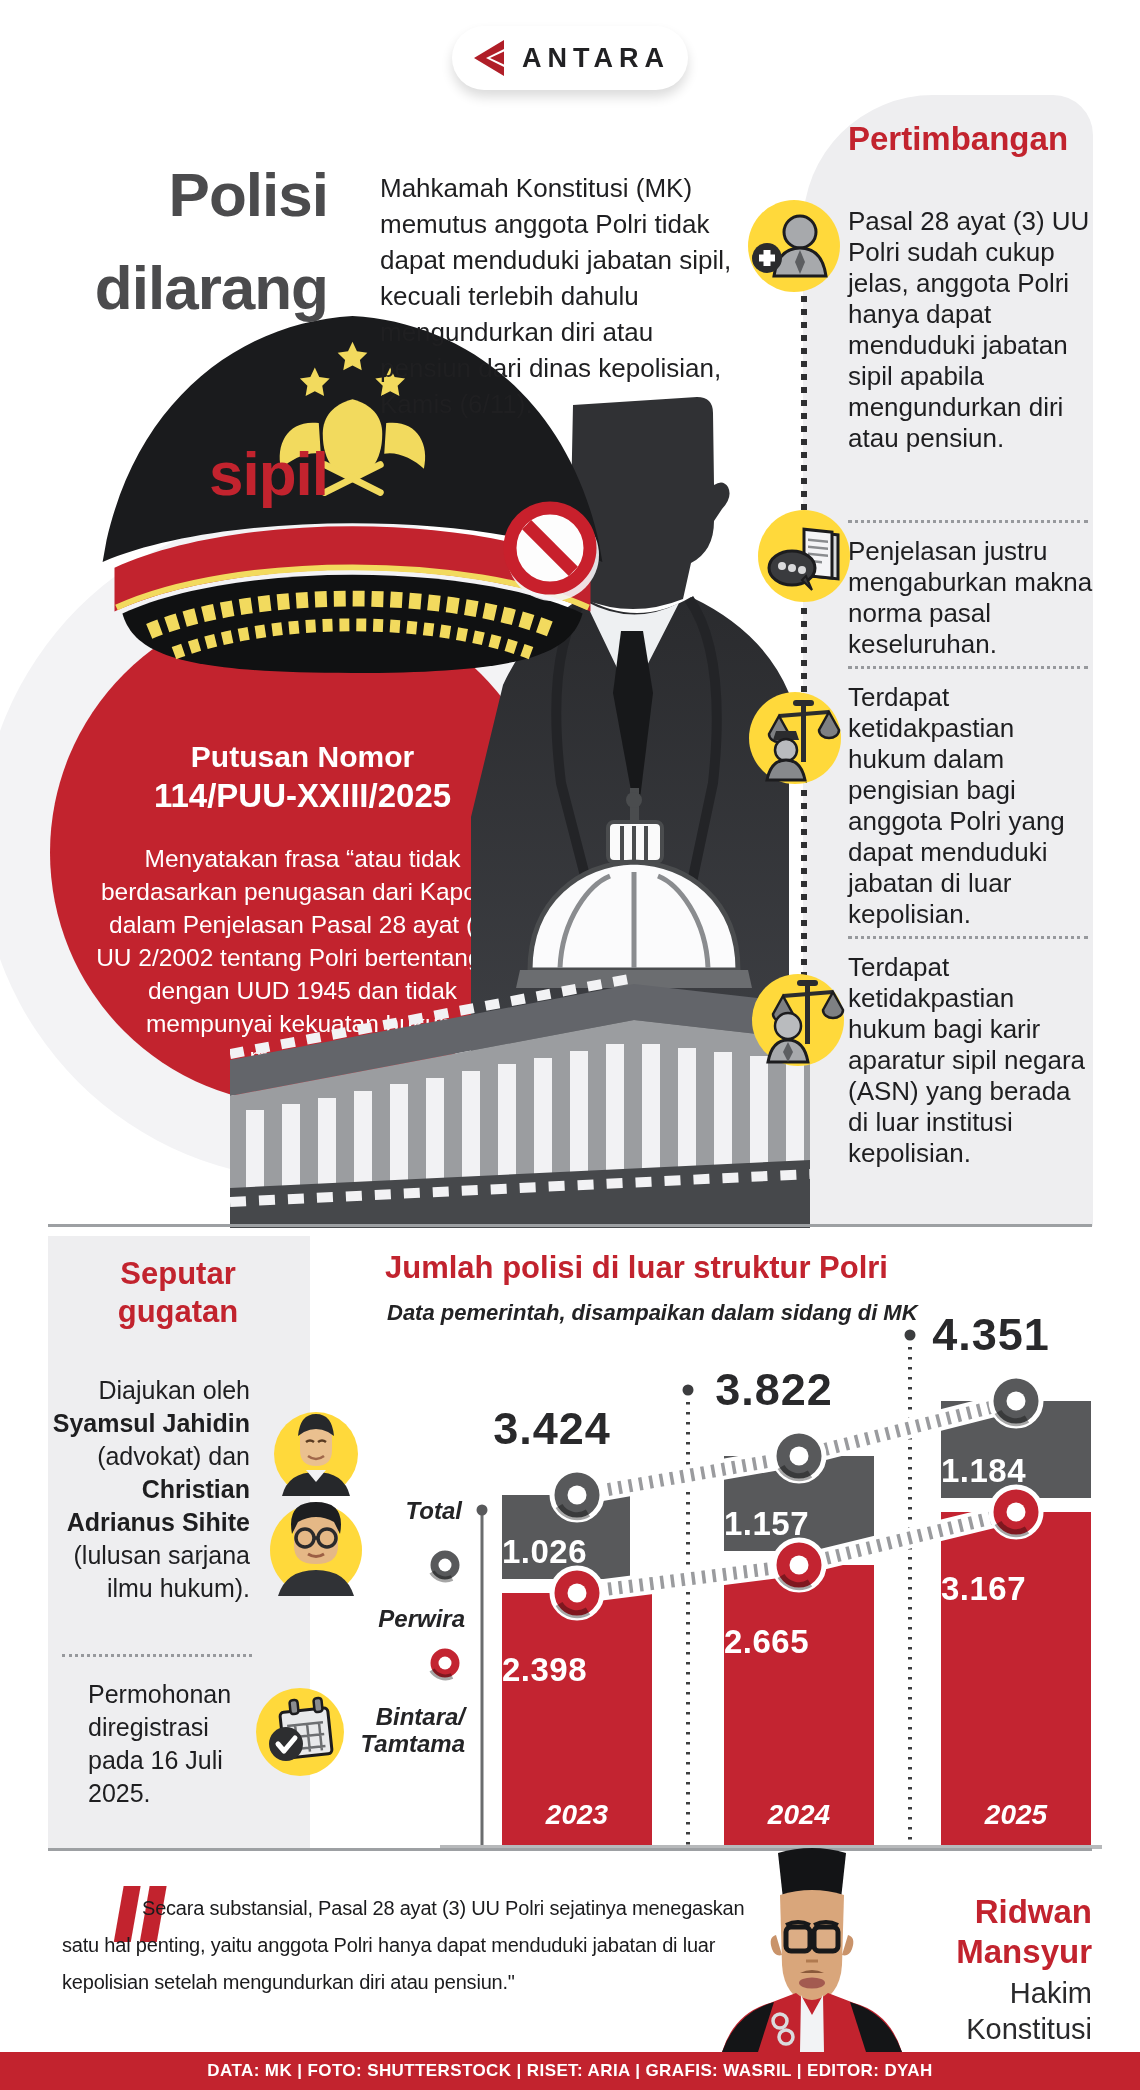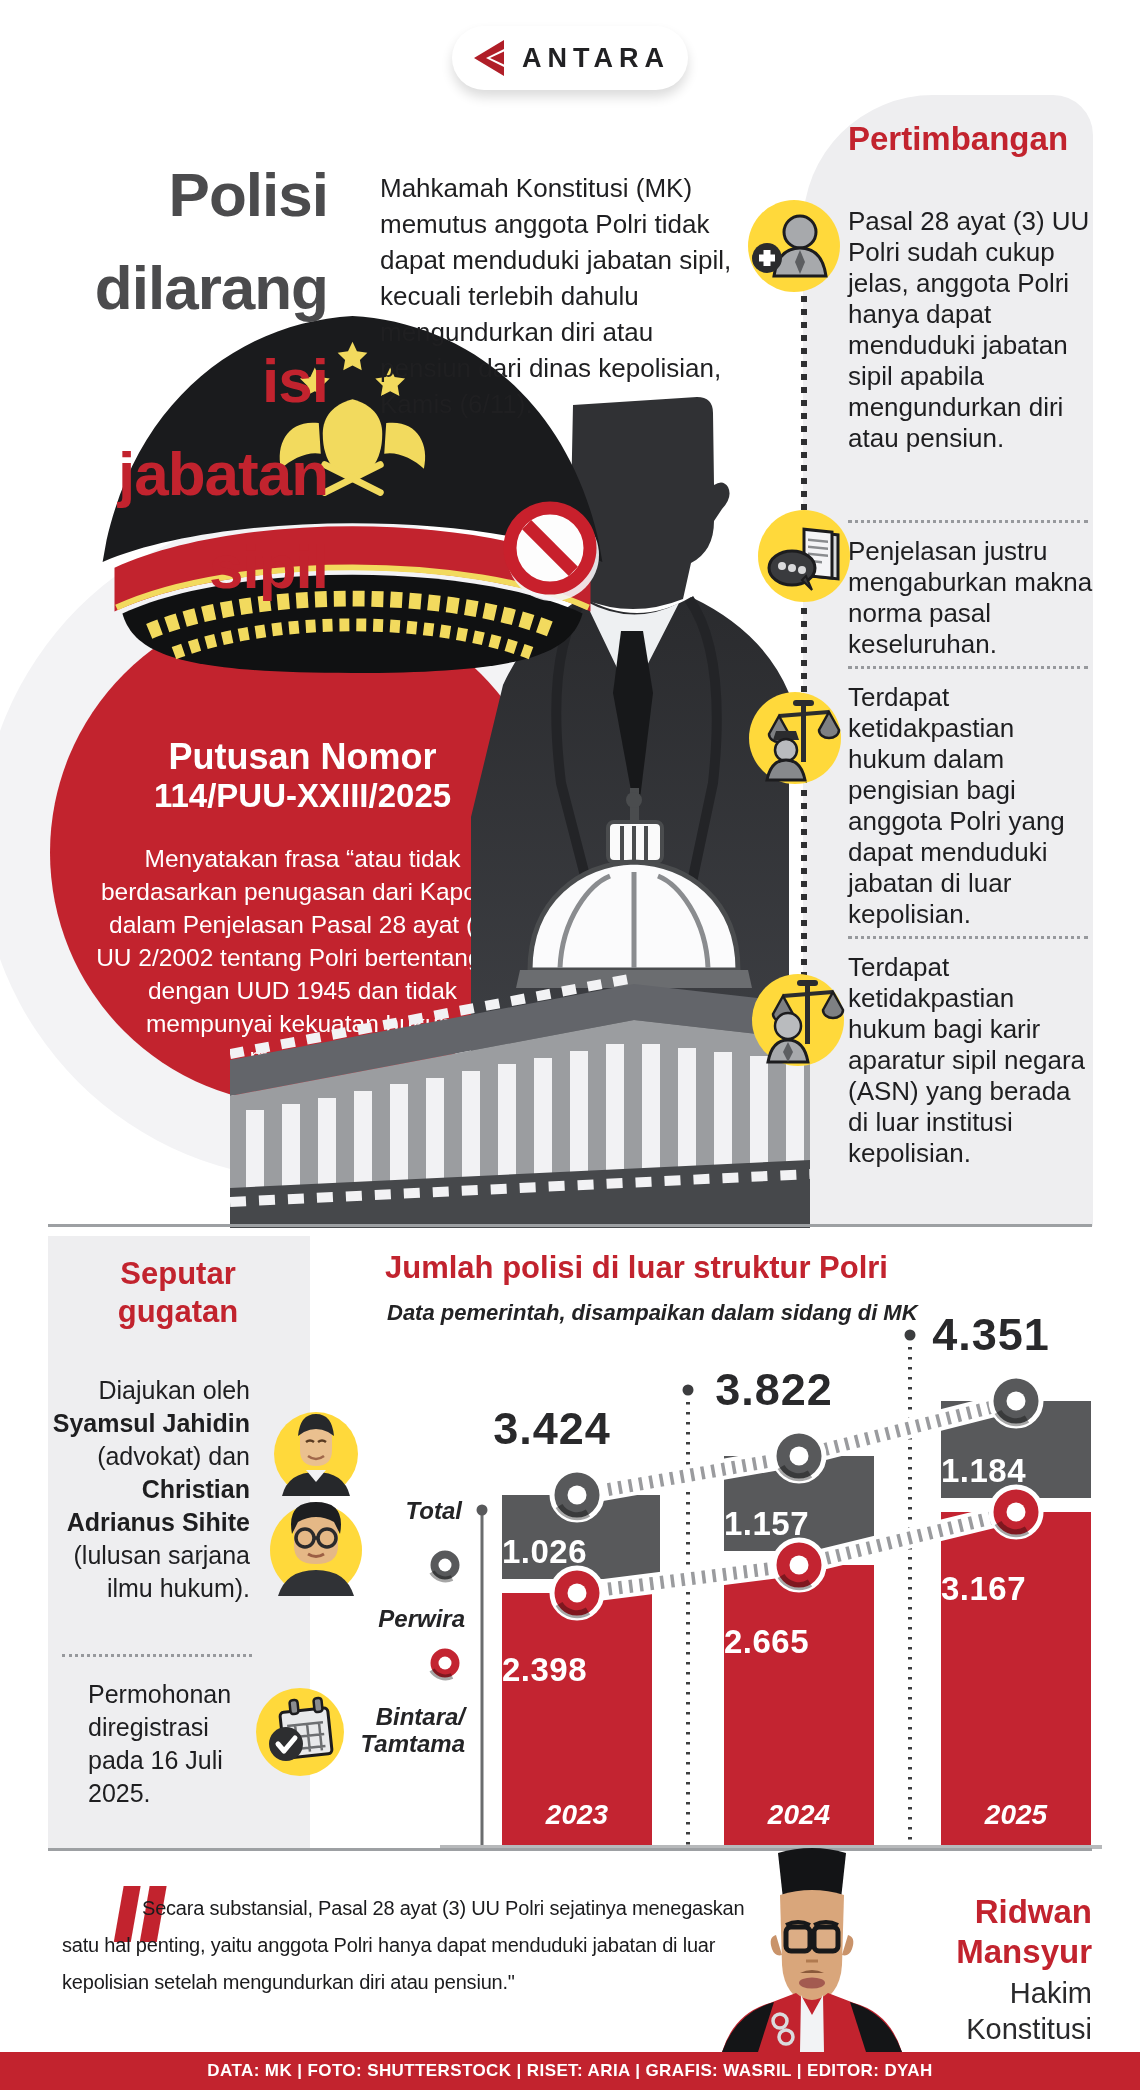"isi jabatan" span.red { html: <span>isi jabatan</span> -> none }
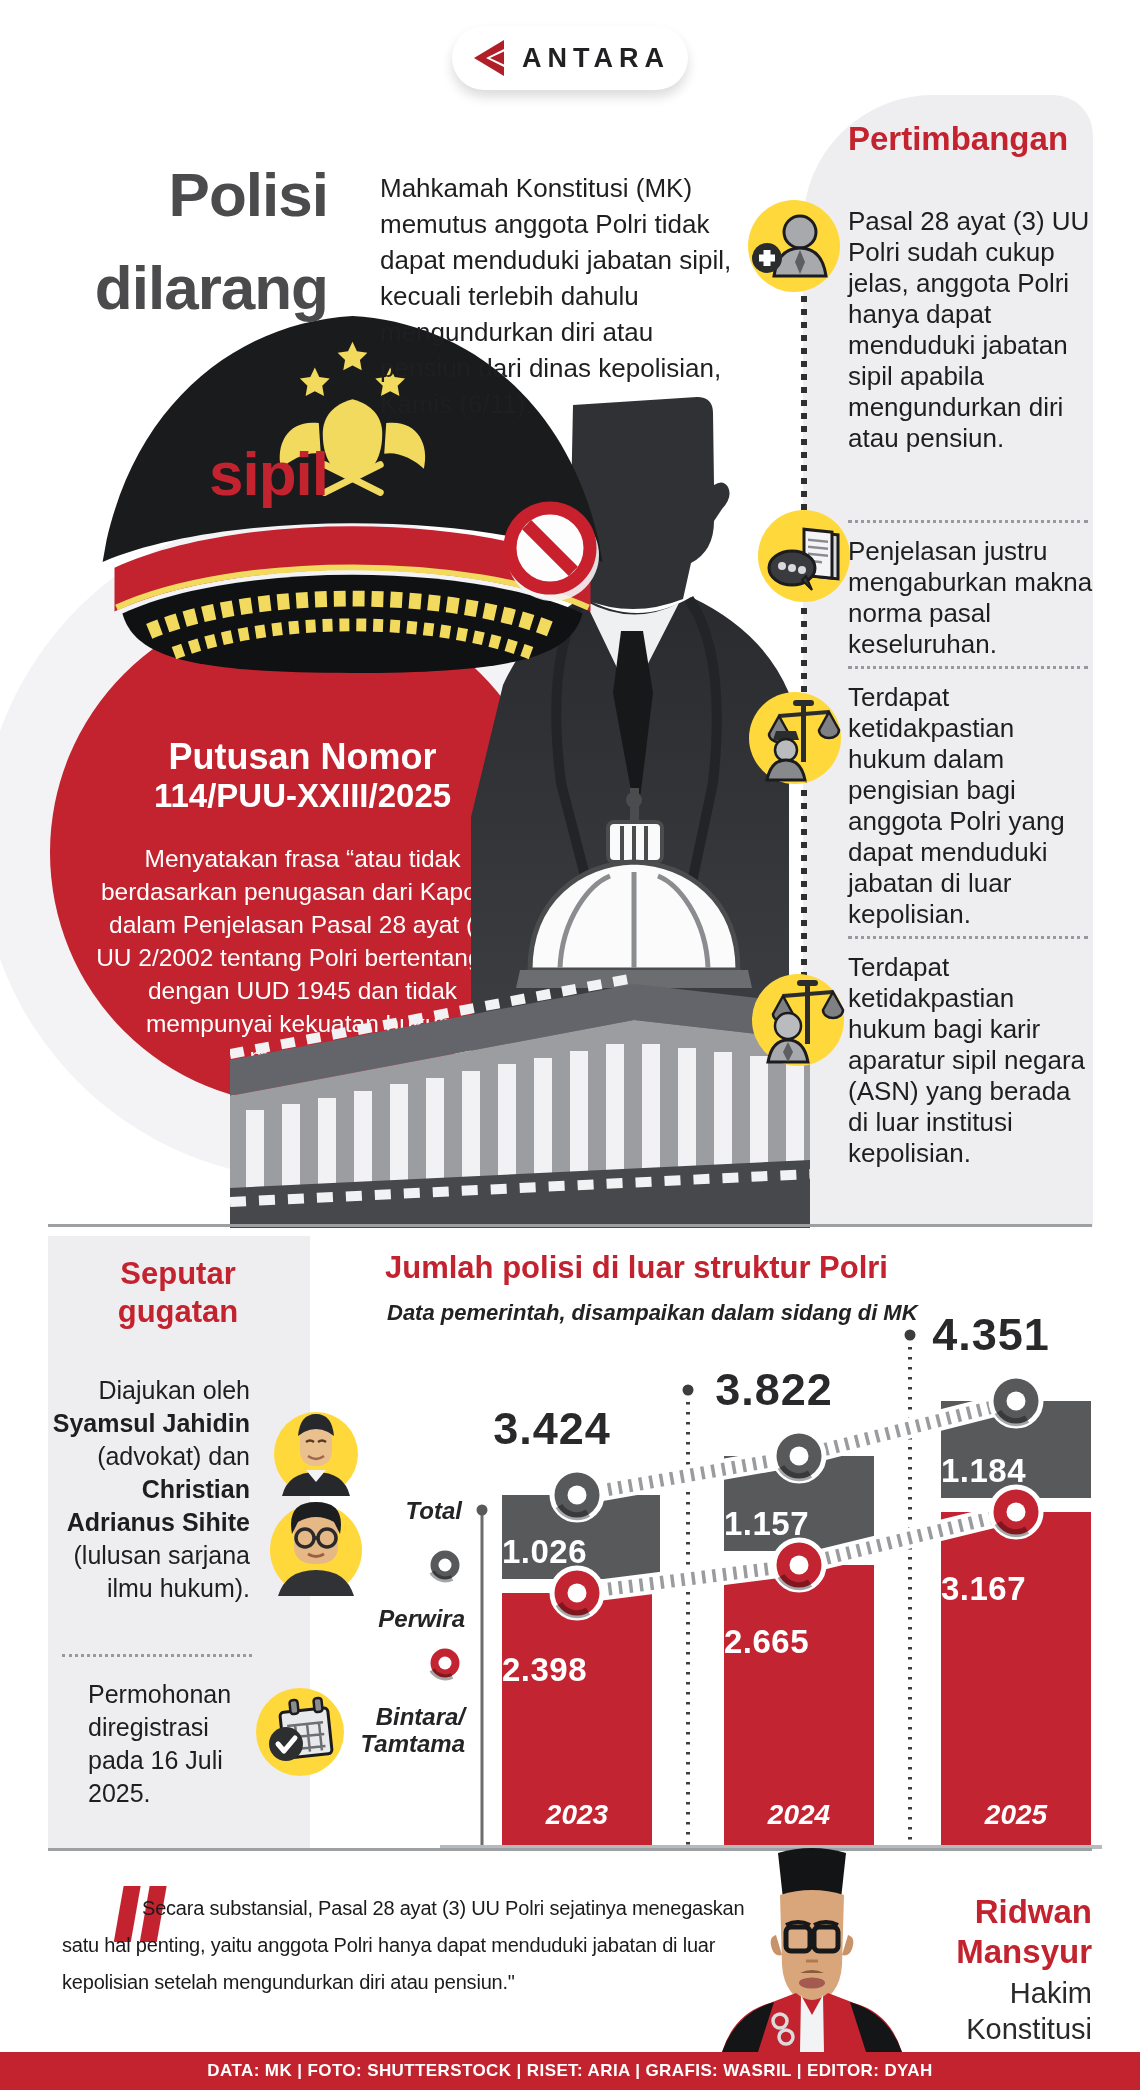"Putusan Nomor" .red-circle .h1 { font-size: 36px -> 30px }
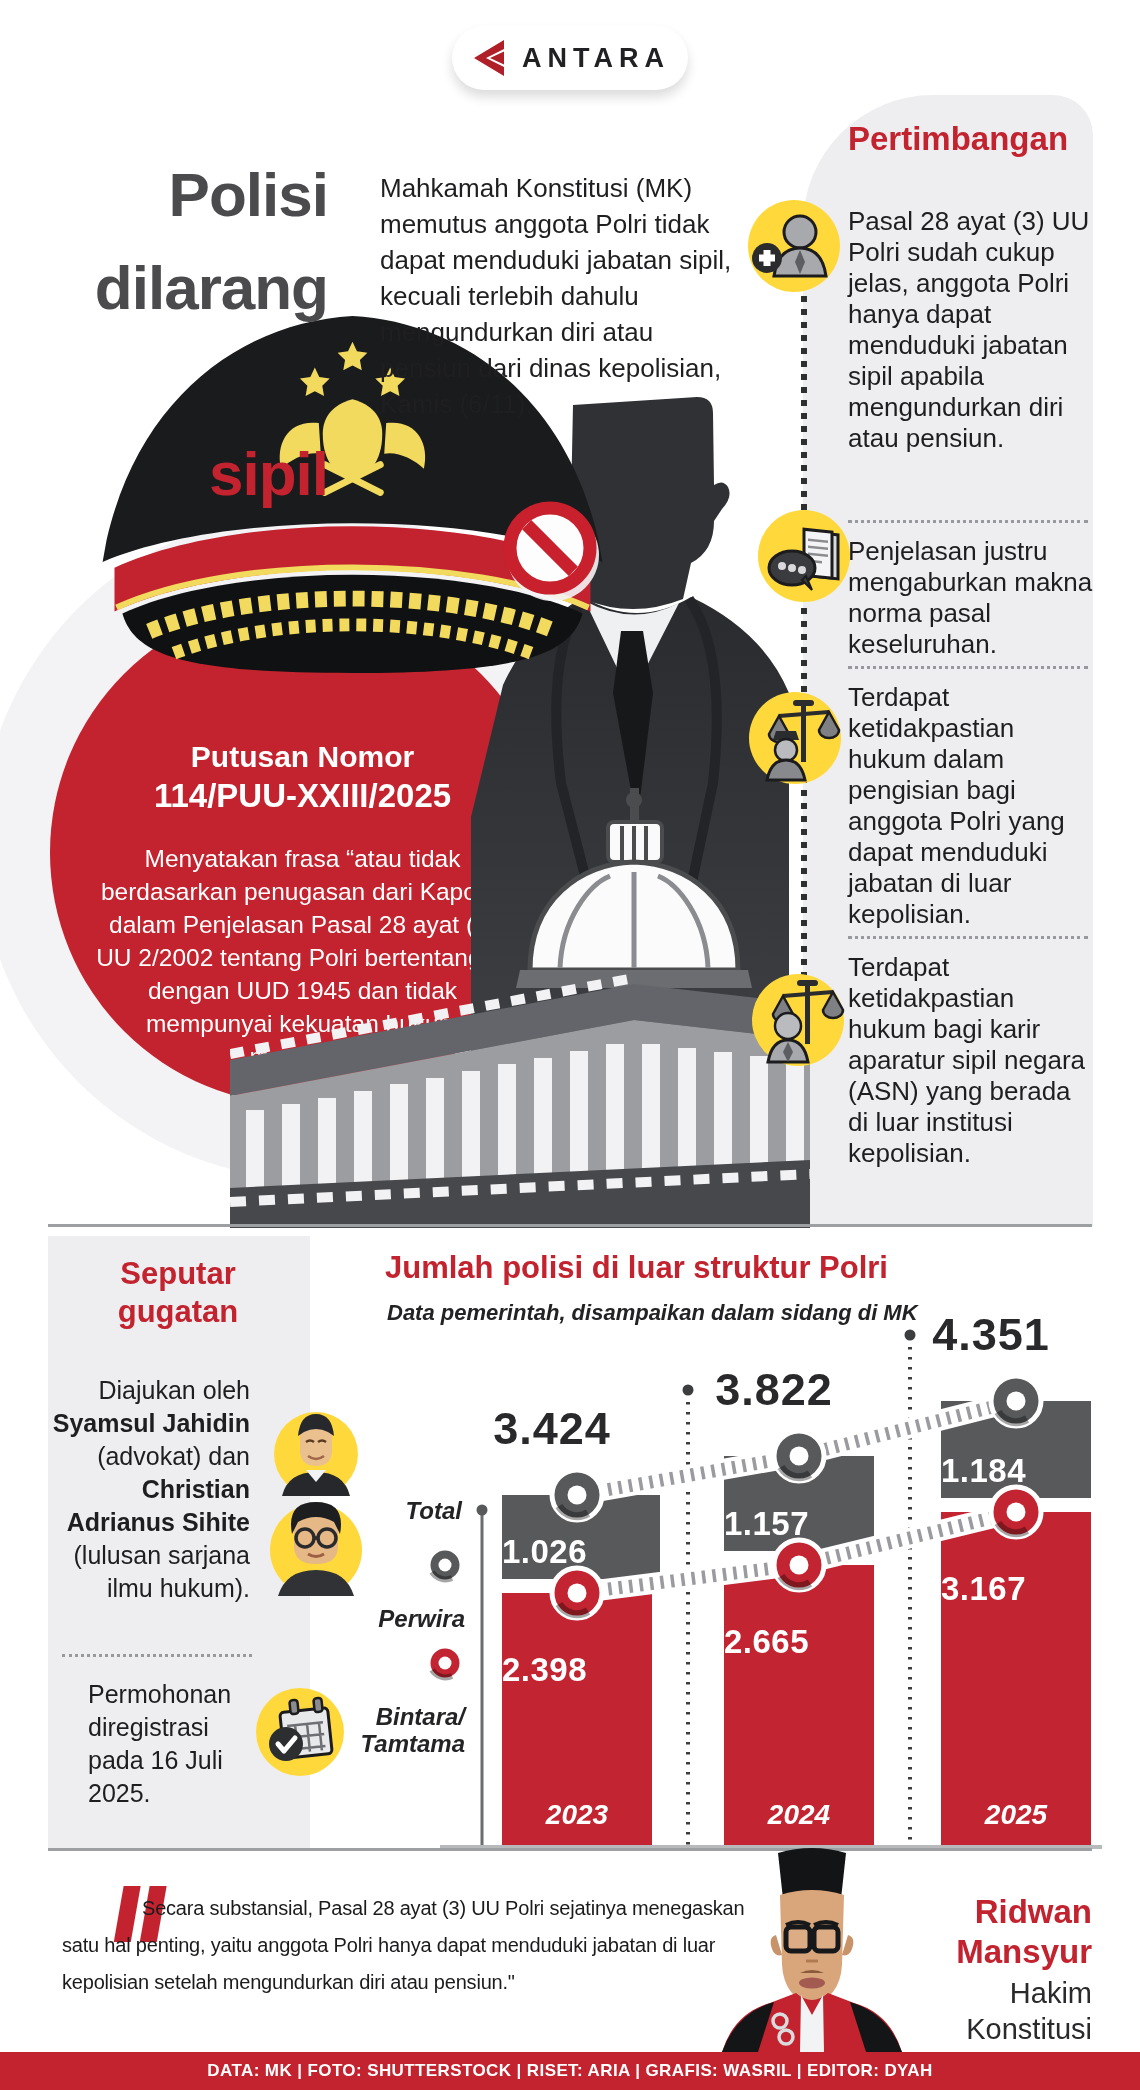"1.026" div.bar { width: 158px -> 128px }
